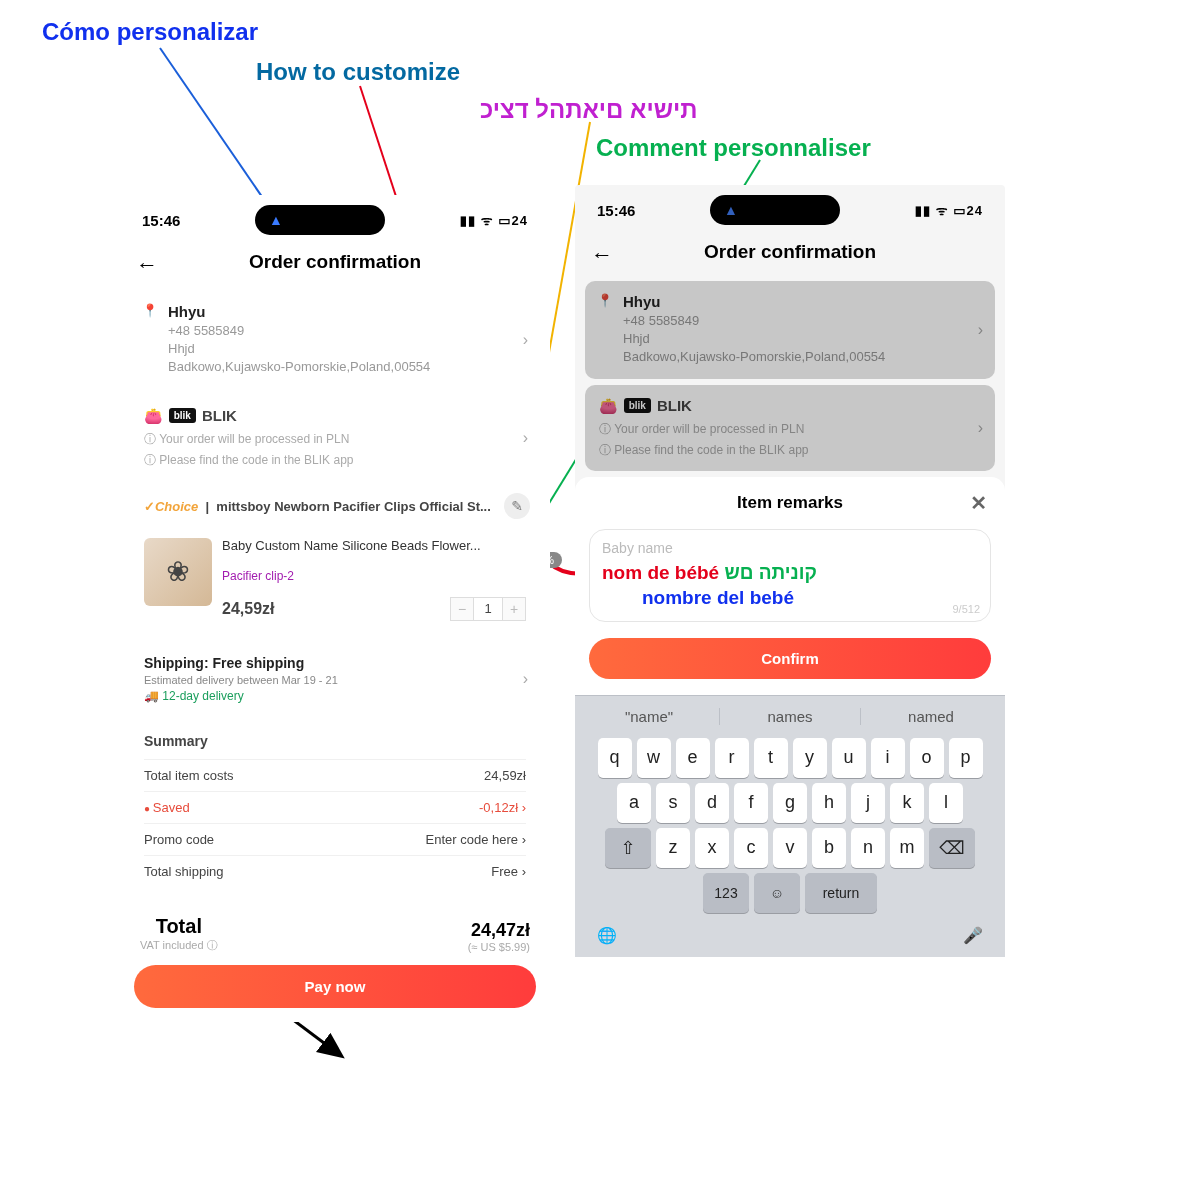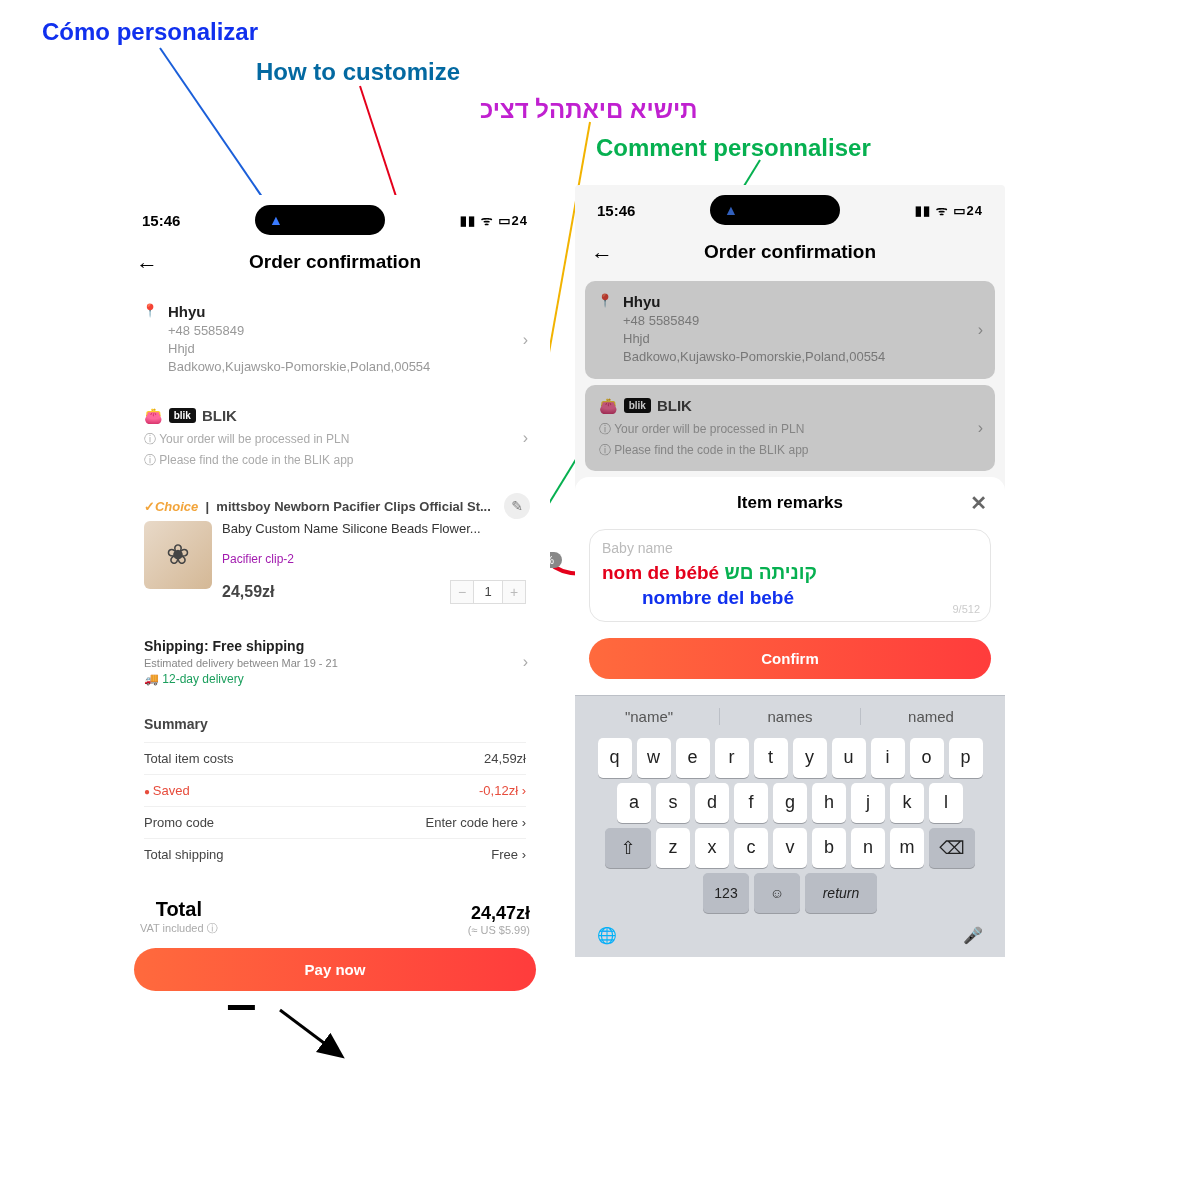"✓Choice | mittsboy Newborn Pacifier" .store-row { margin-bottom: 7px -> 24px }
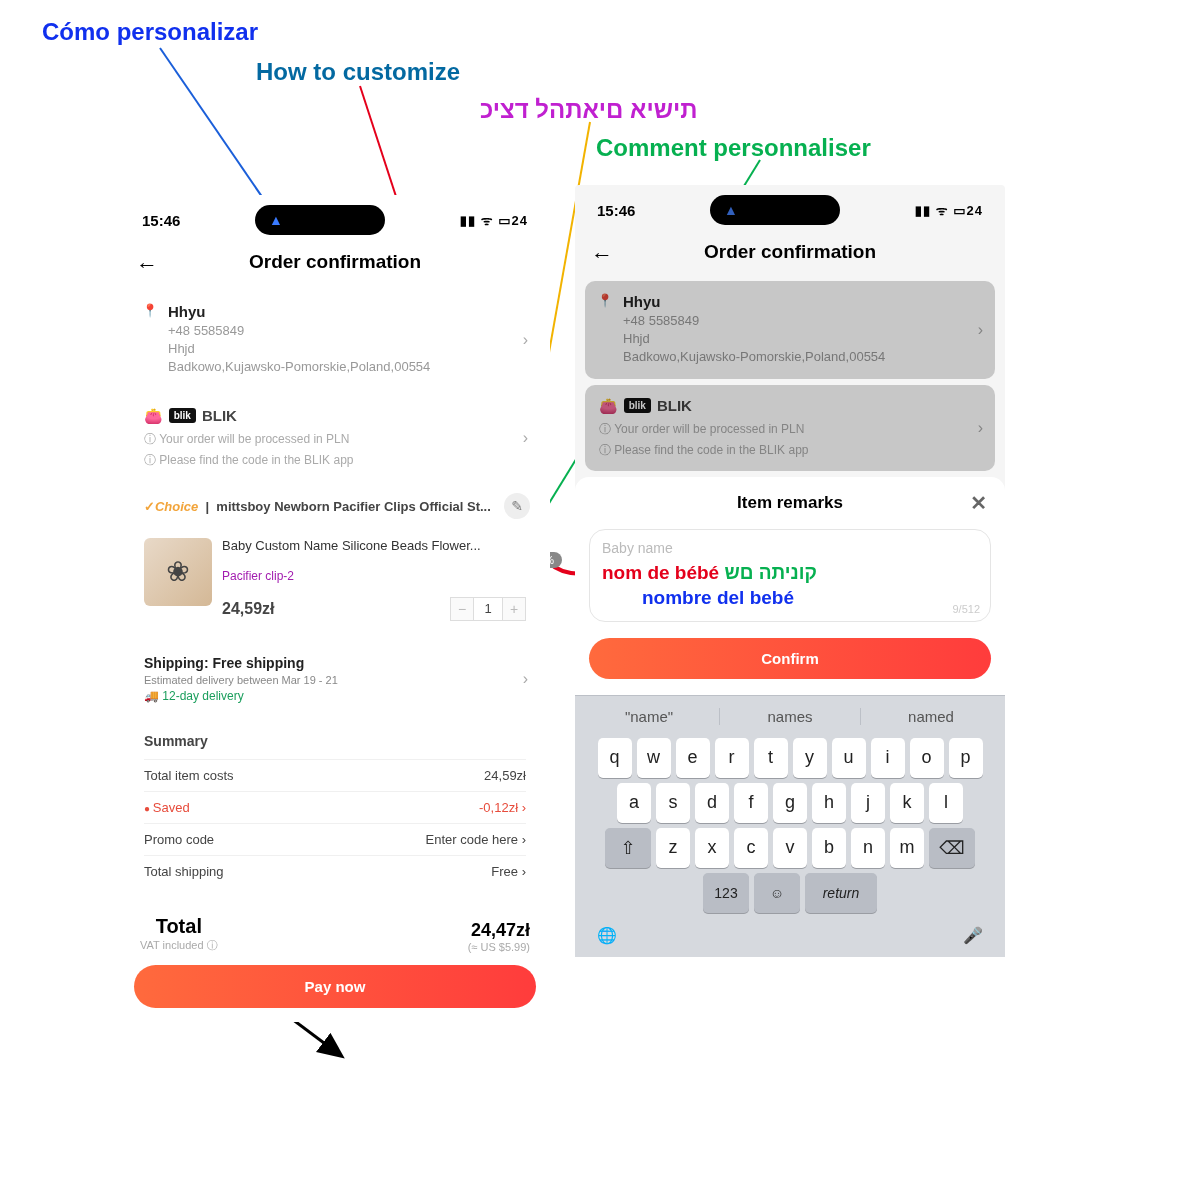"return" .key-ret { font-style: italic -> none }
